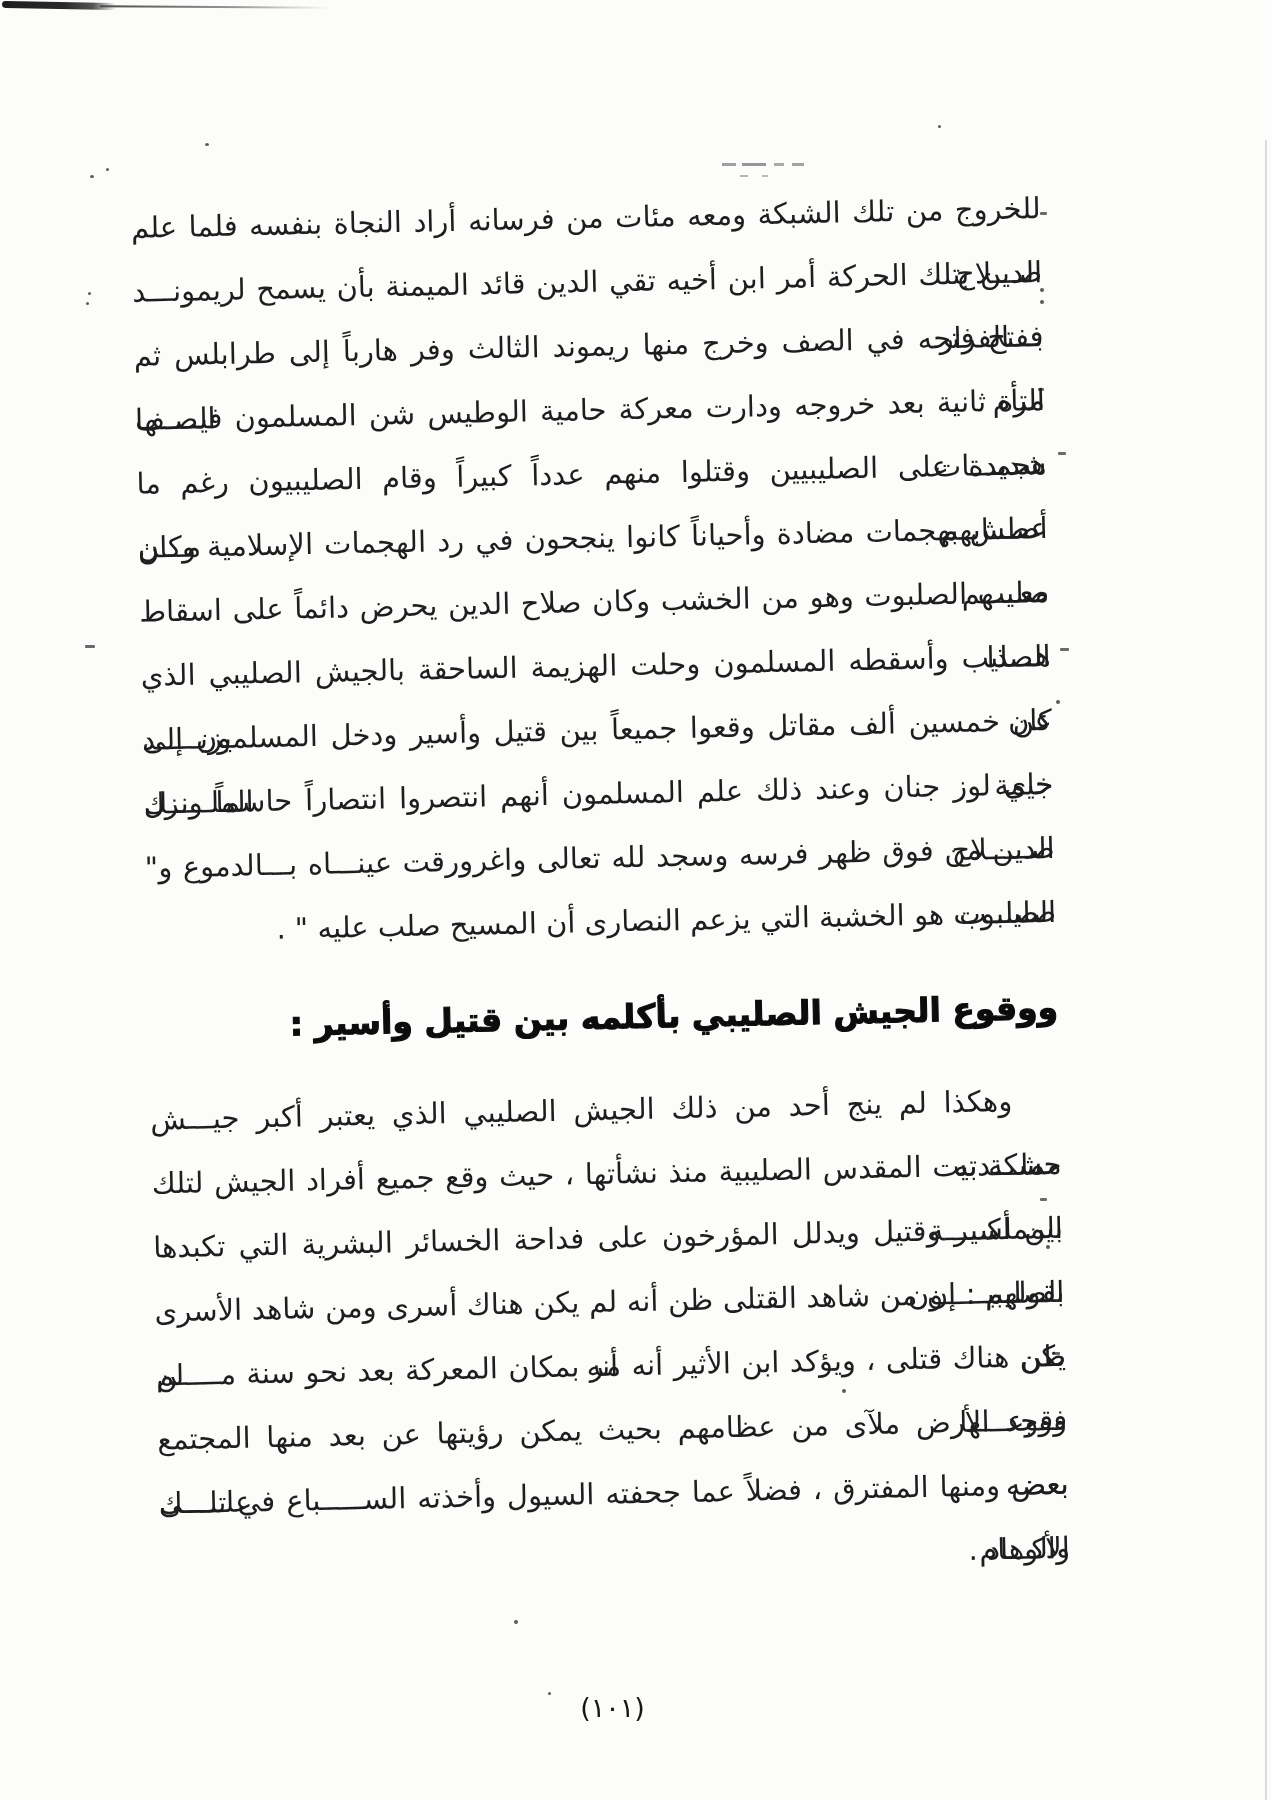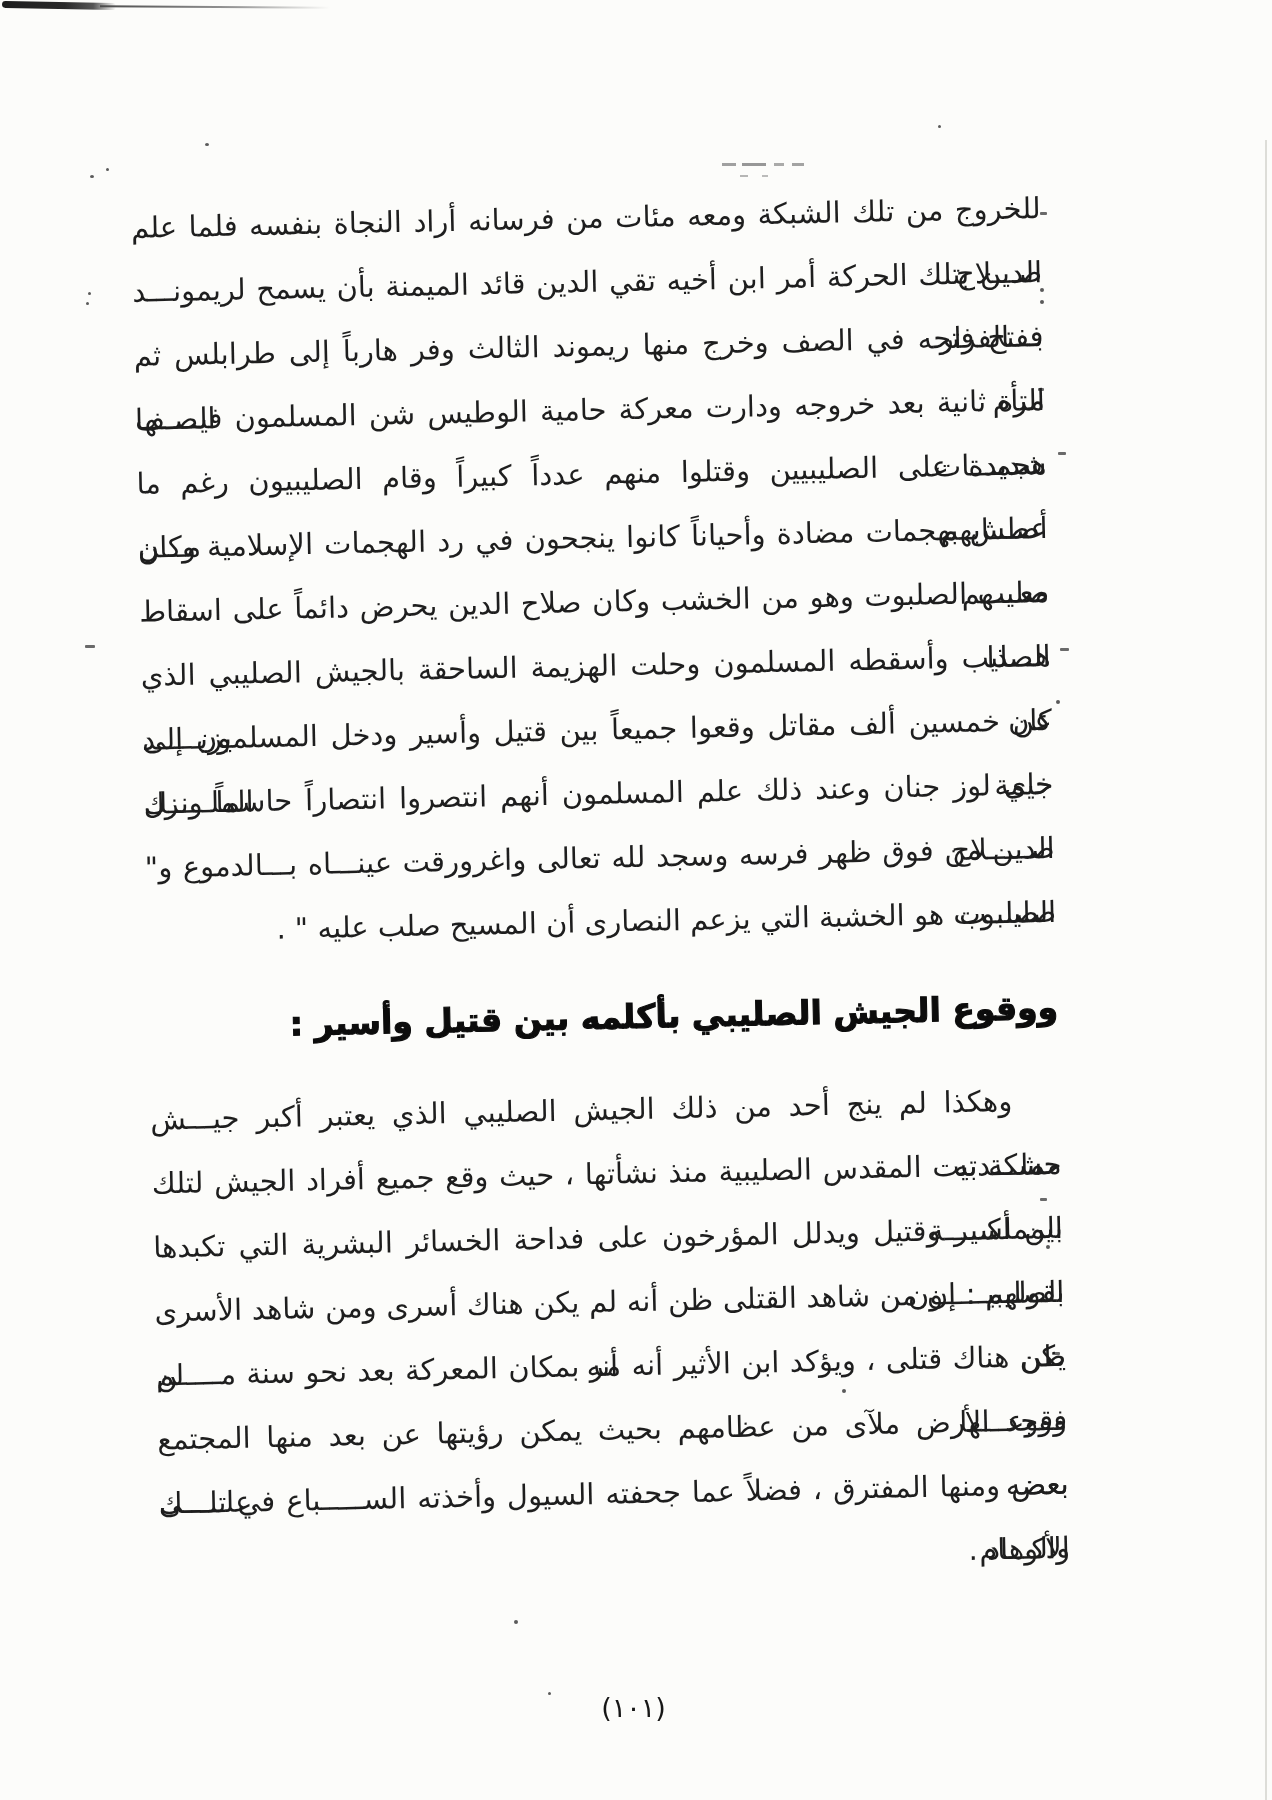"(١٠١)" .pagenum { padding-left: 21px -> none }
